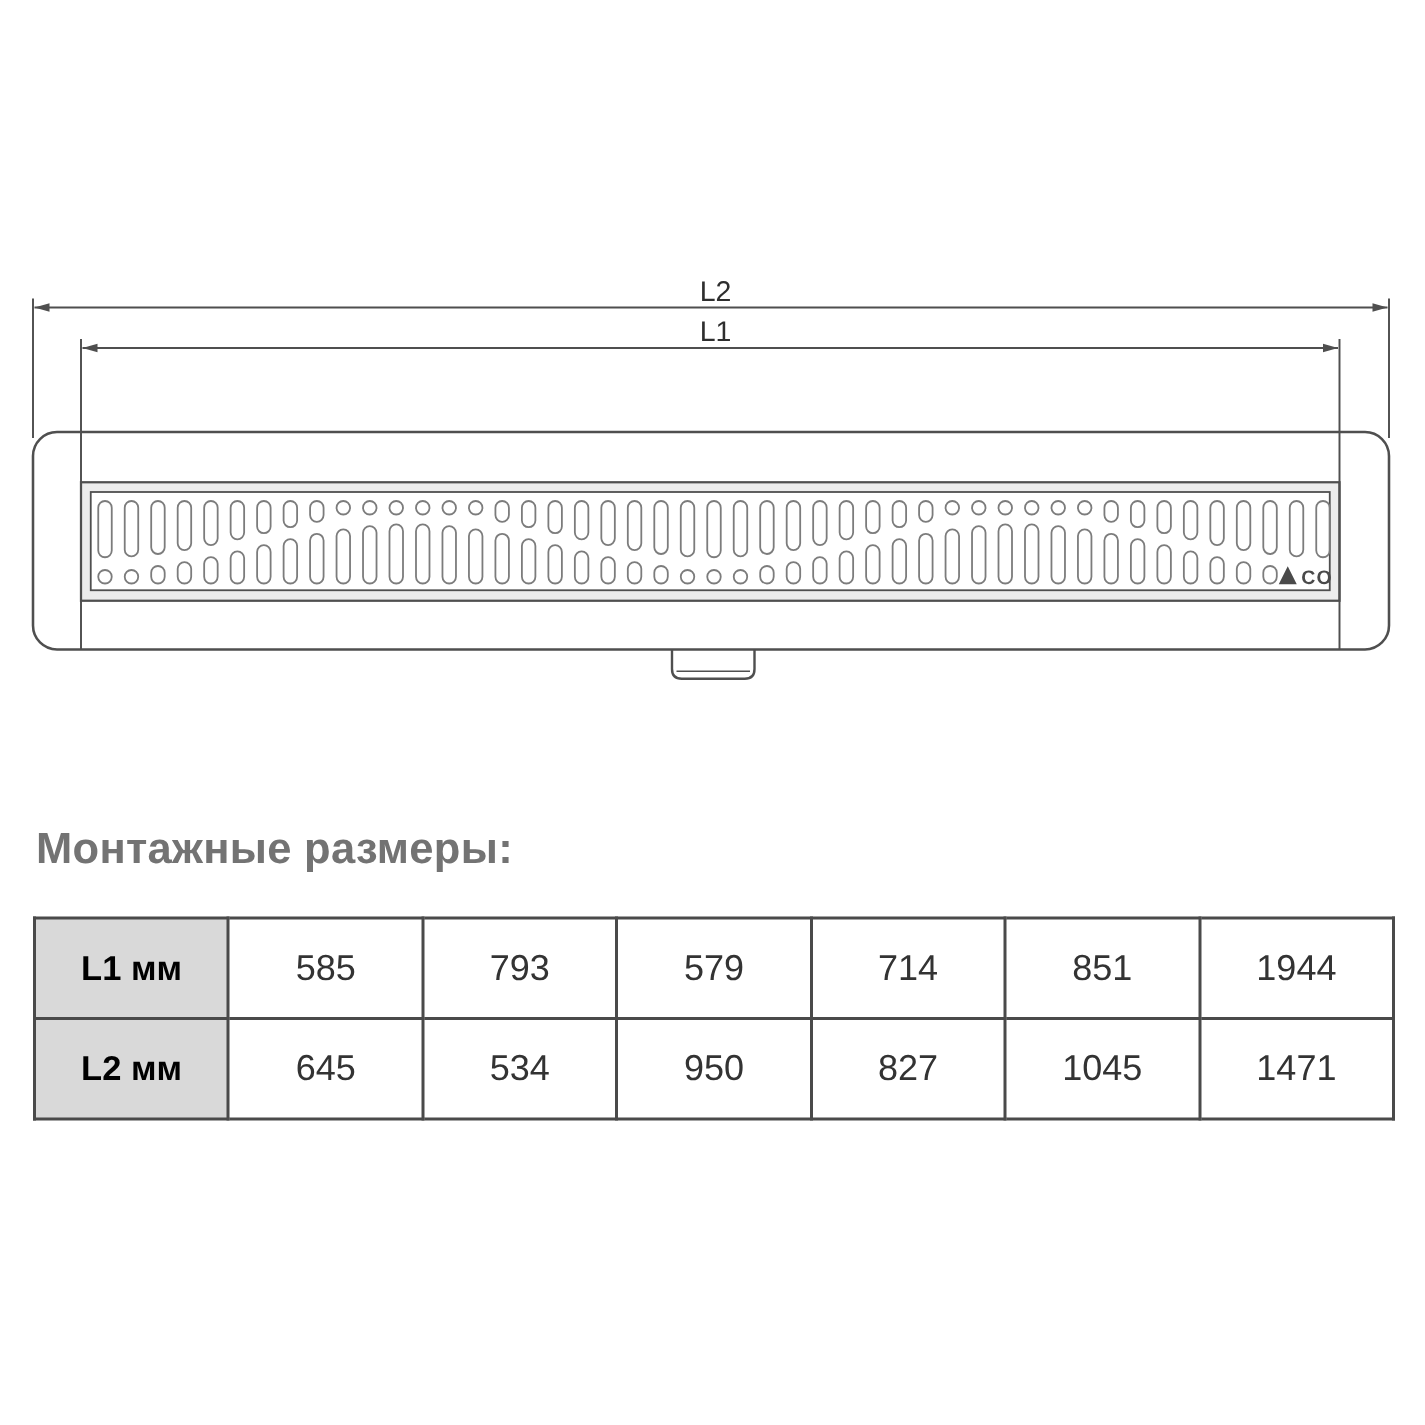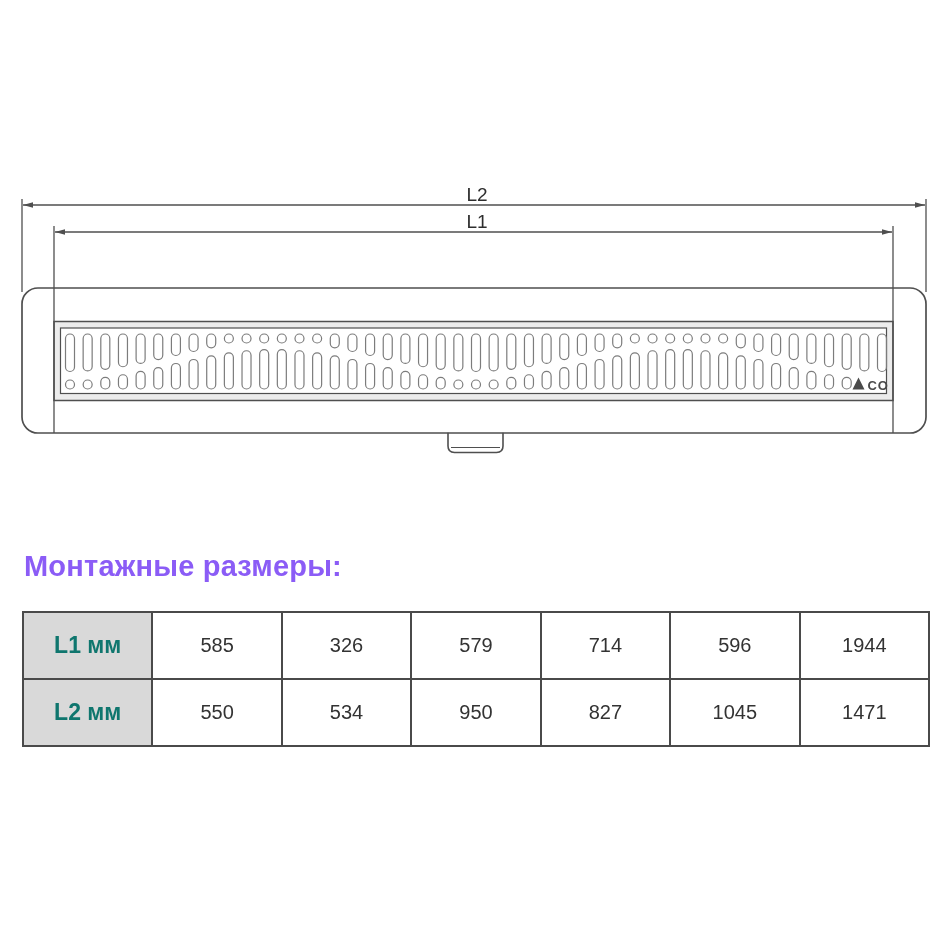"Монтажные размеры:" .section-title { color: #8b5cf6 -> #737373 }
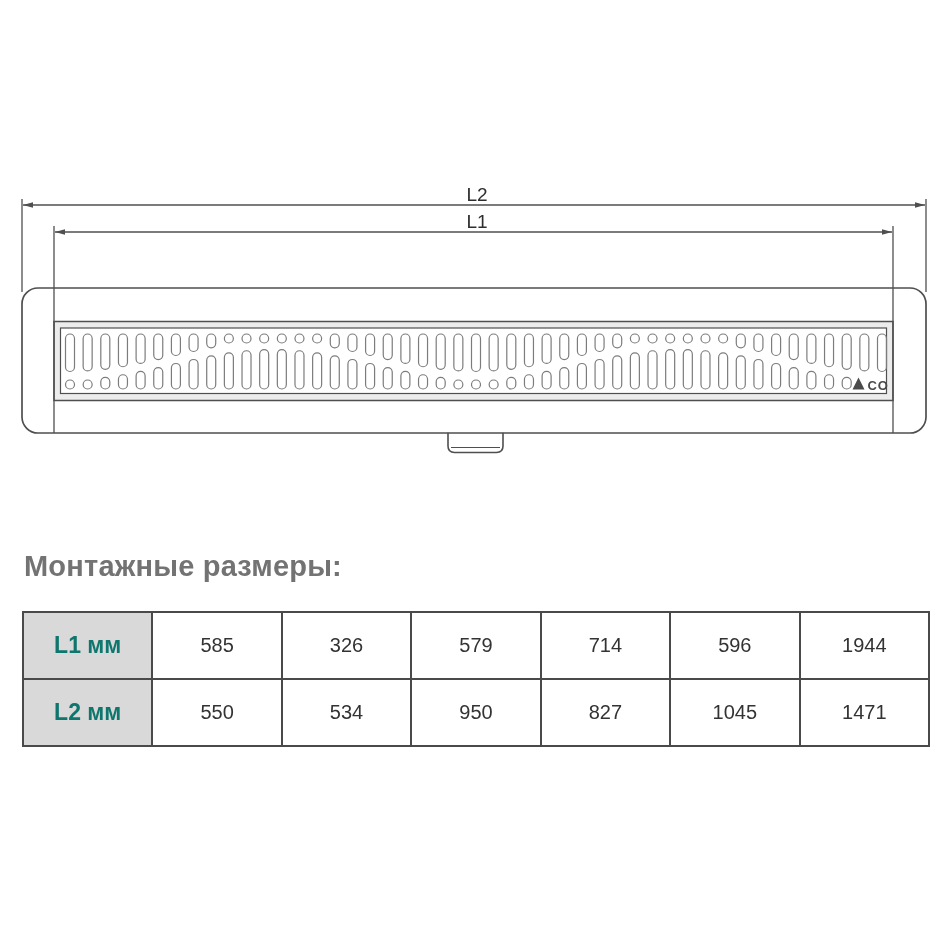"L1 мм" table.dims th { color: #0f766e -> #000000 }
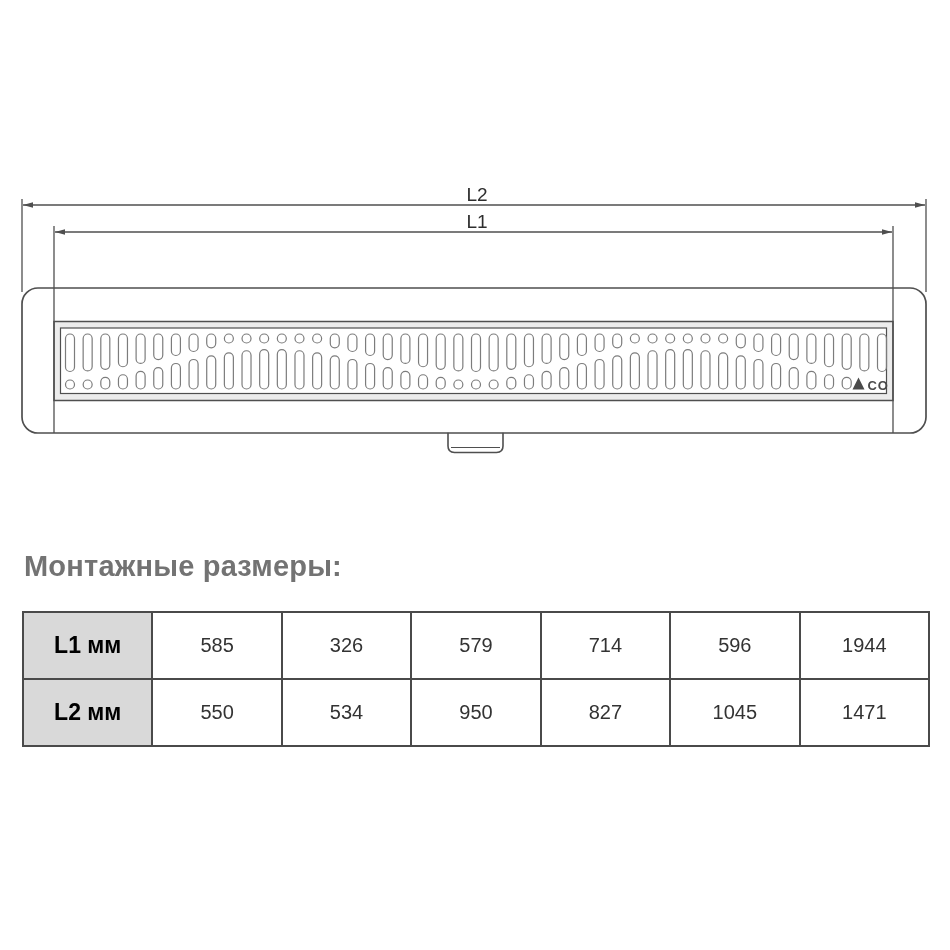"585" table.dims td { font-size: 20px -> 24px }
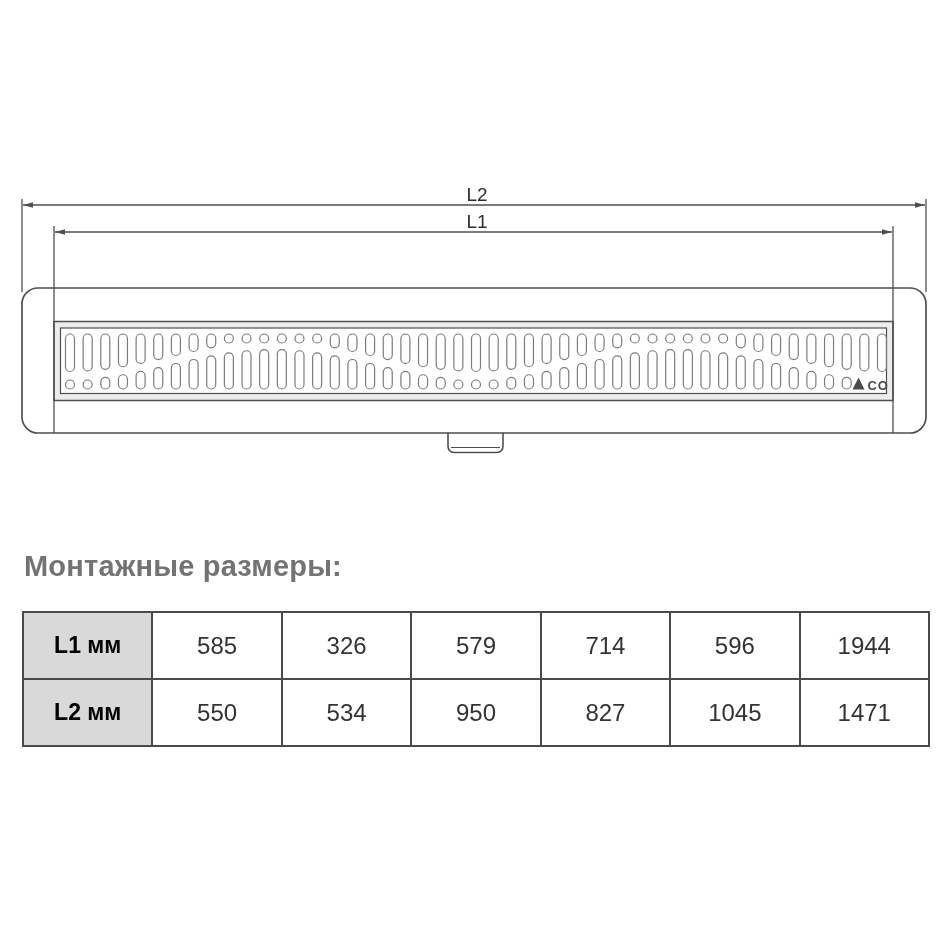"326" td { text: 326 -> 793 }
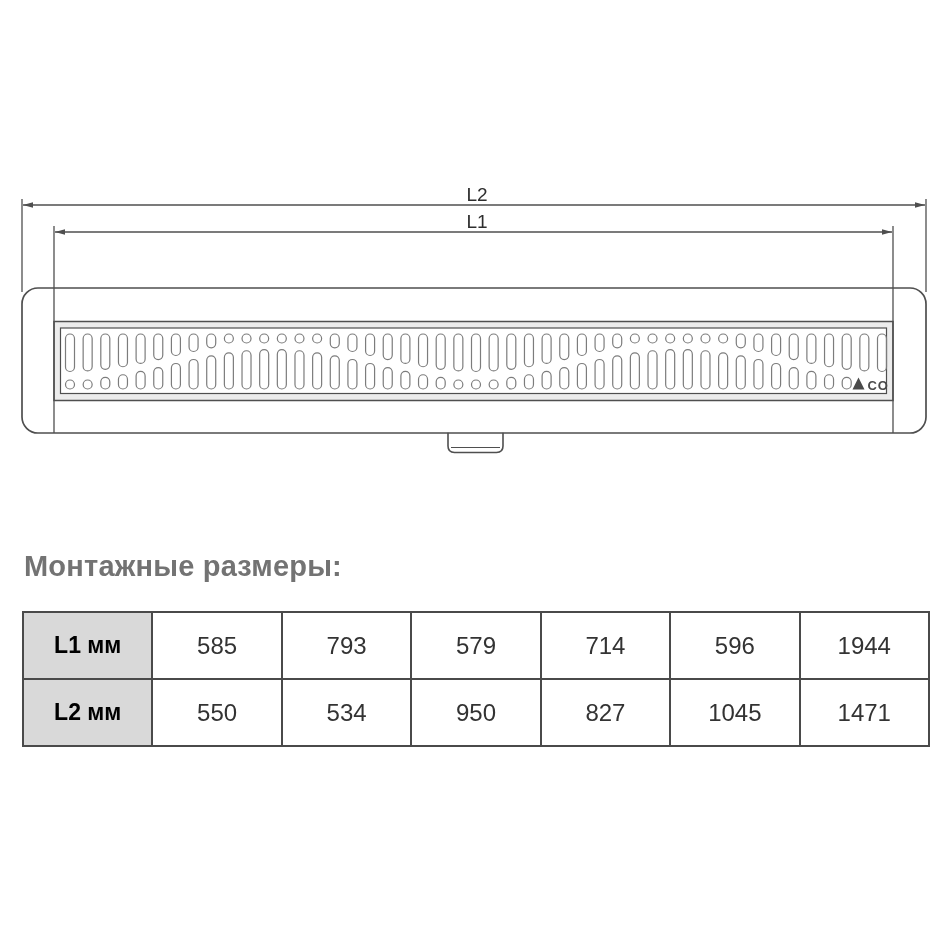"596" td { text: 596 -> 851 }
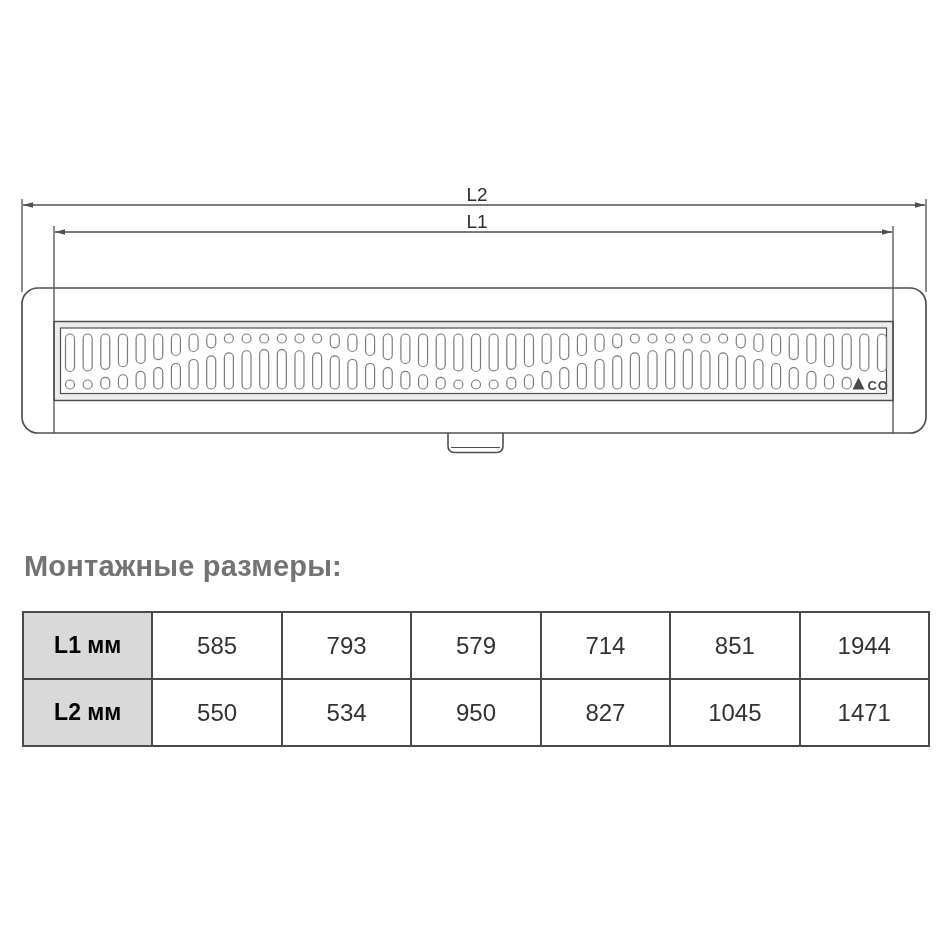"550" td { text: 550 -> 645 }
